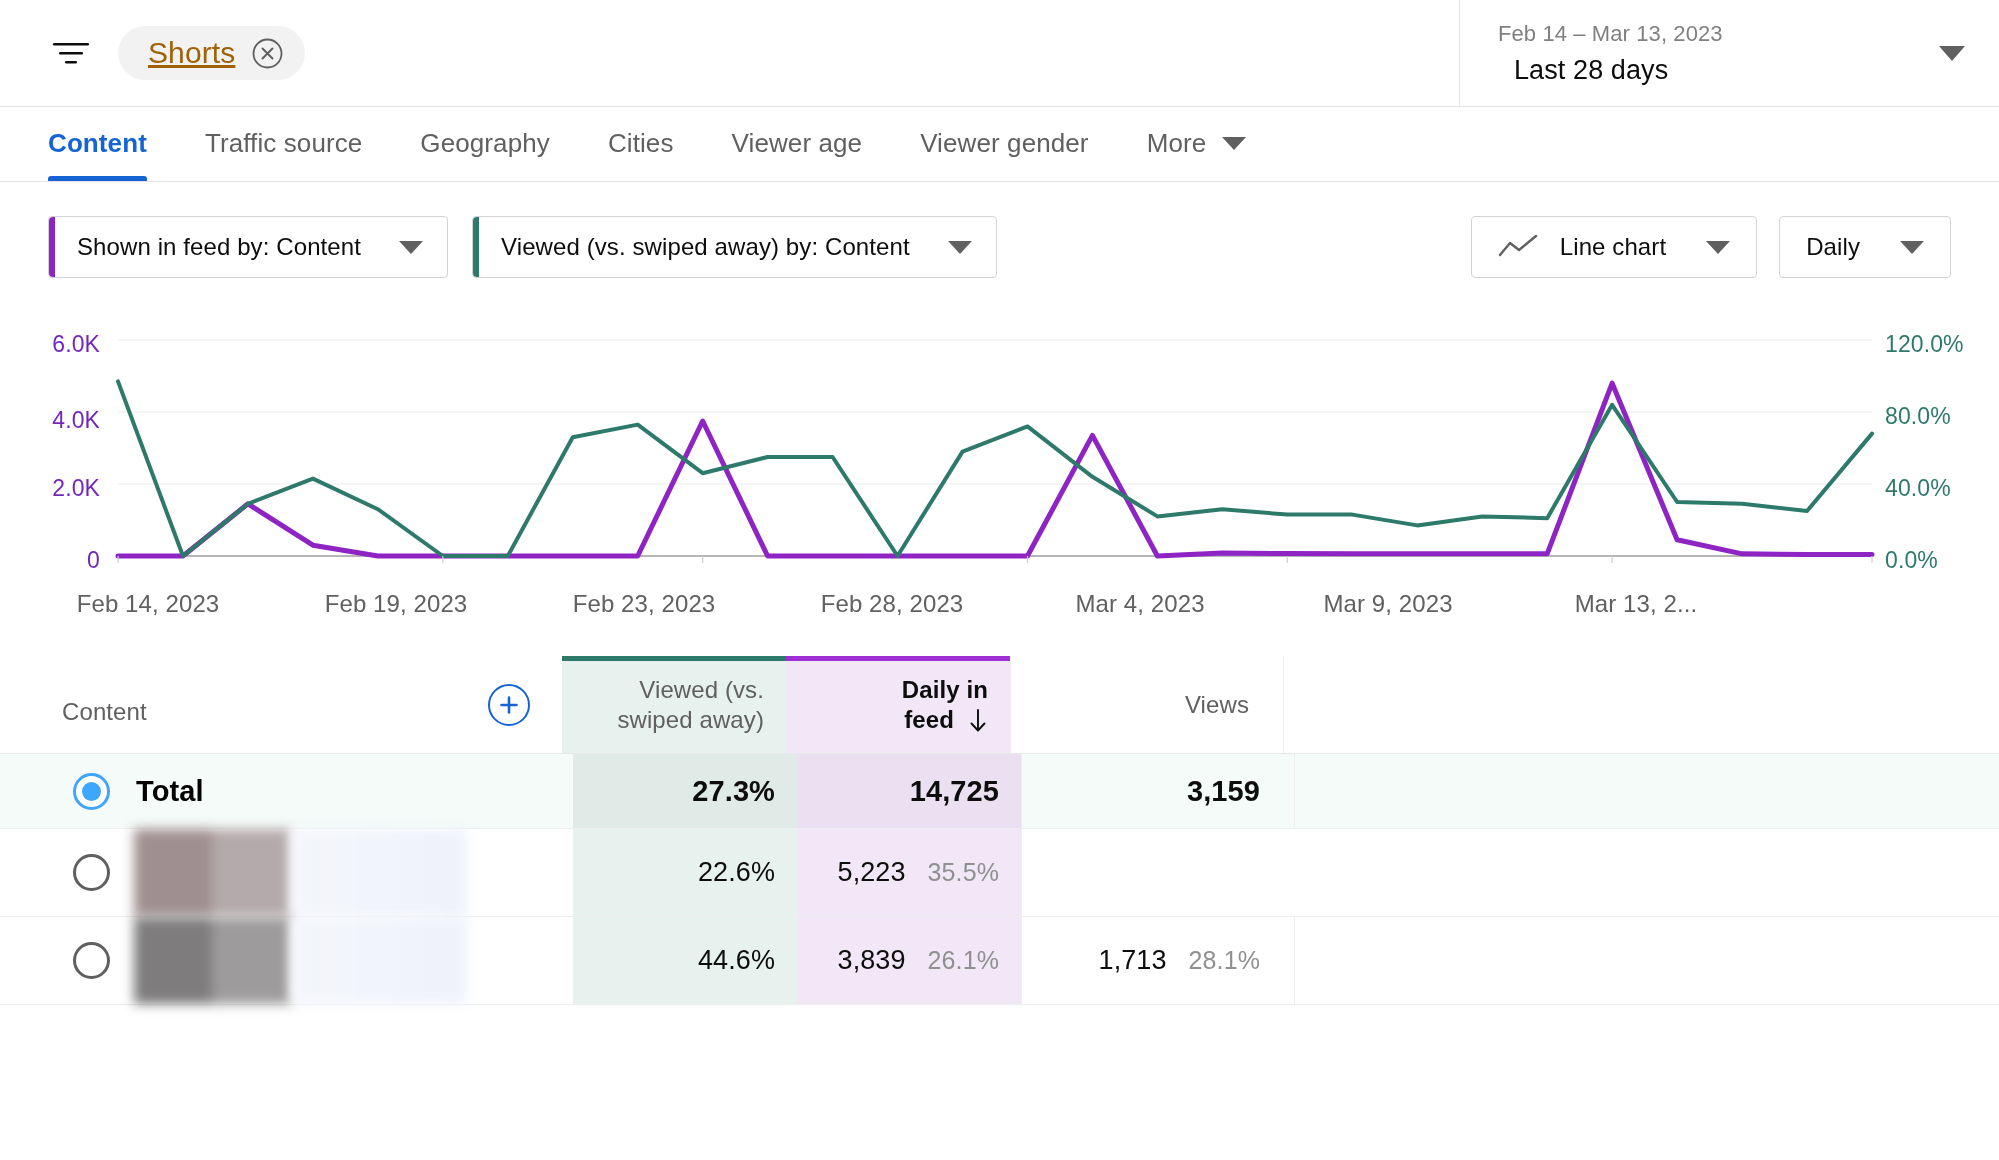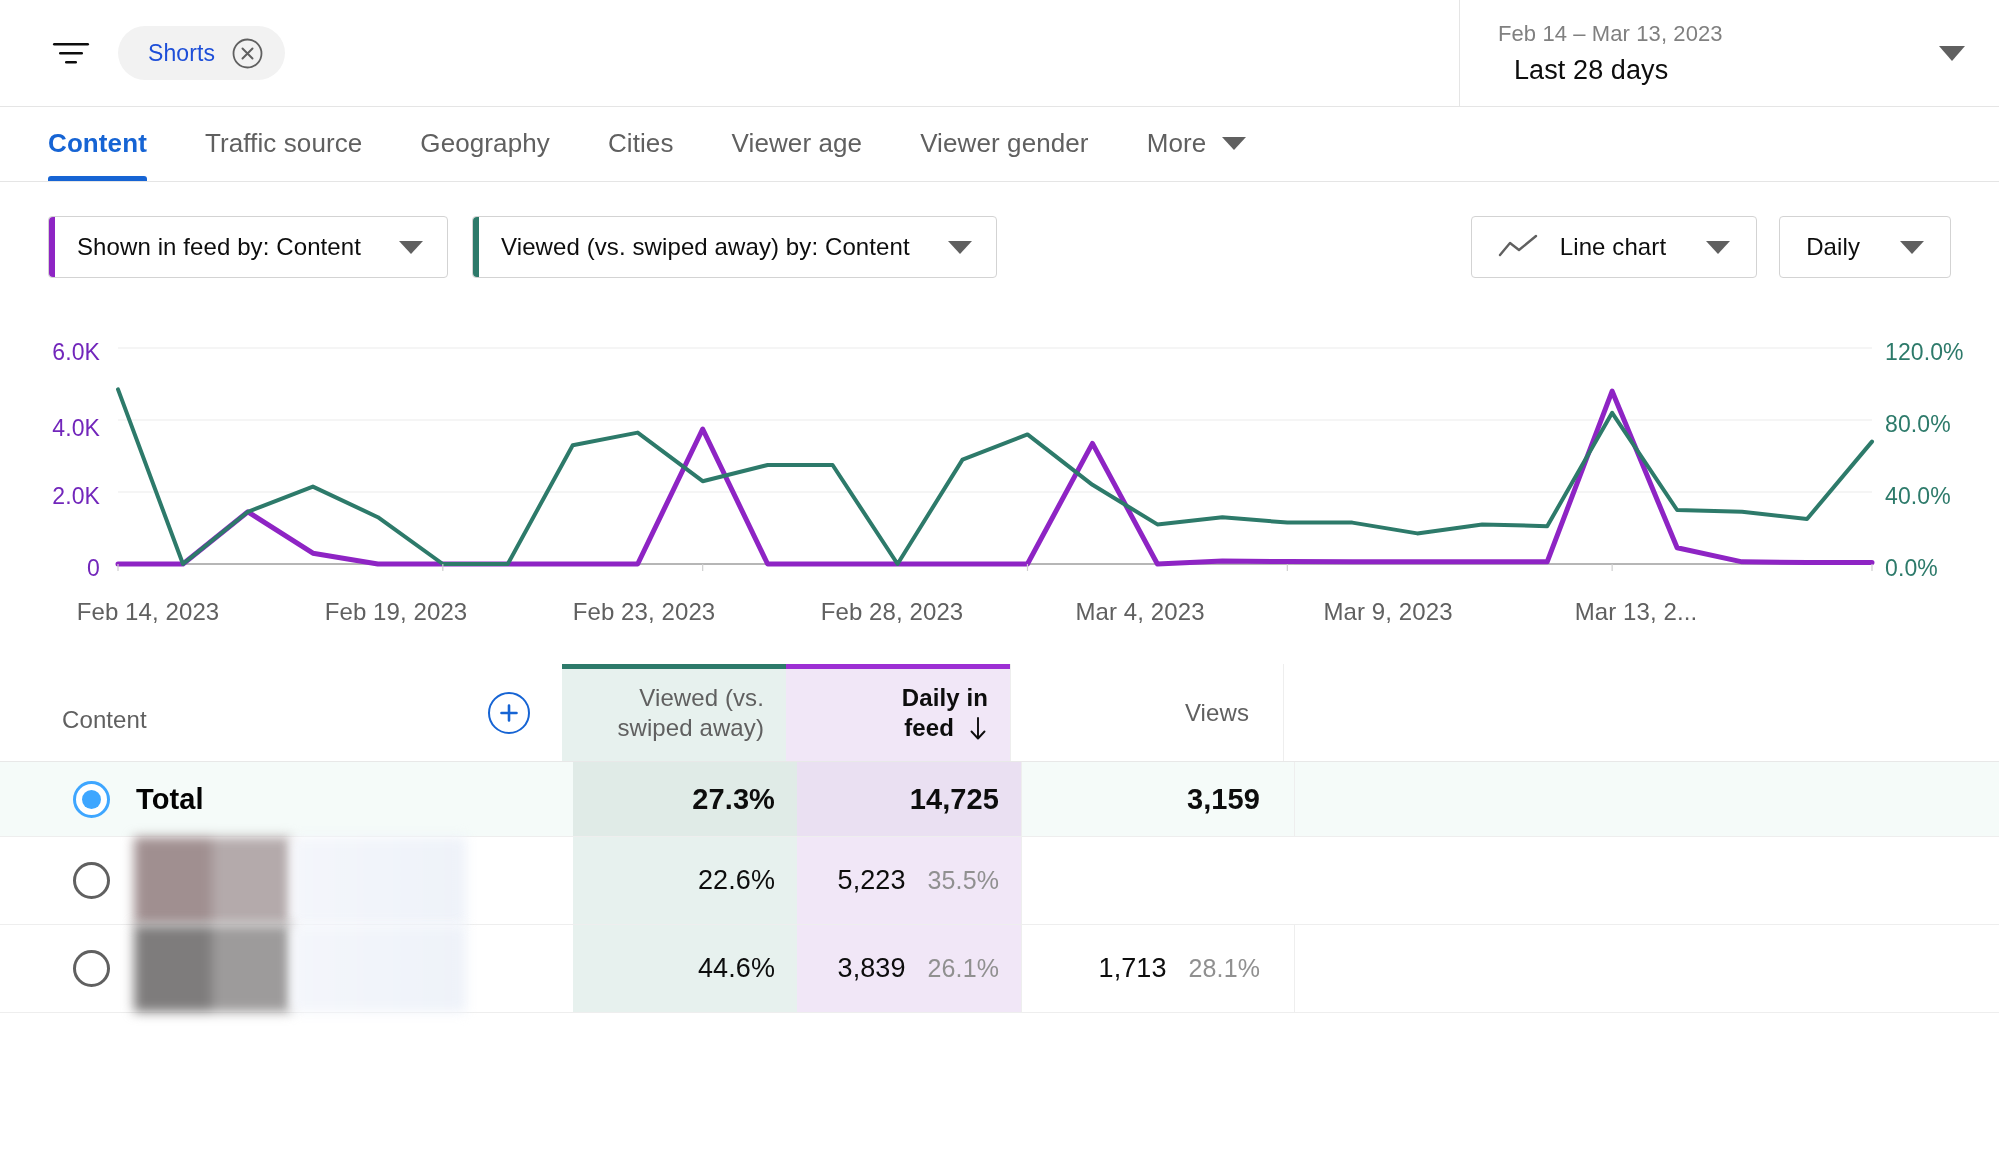"Shorts" .chip-label { color: #1d4ed8 -> #a16207; font-size: 23px -> 30px; text-decoration: none -> underline }
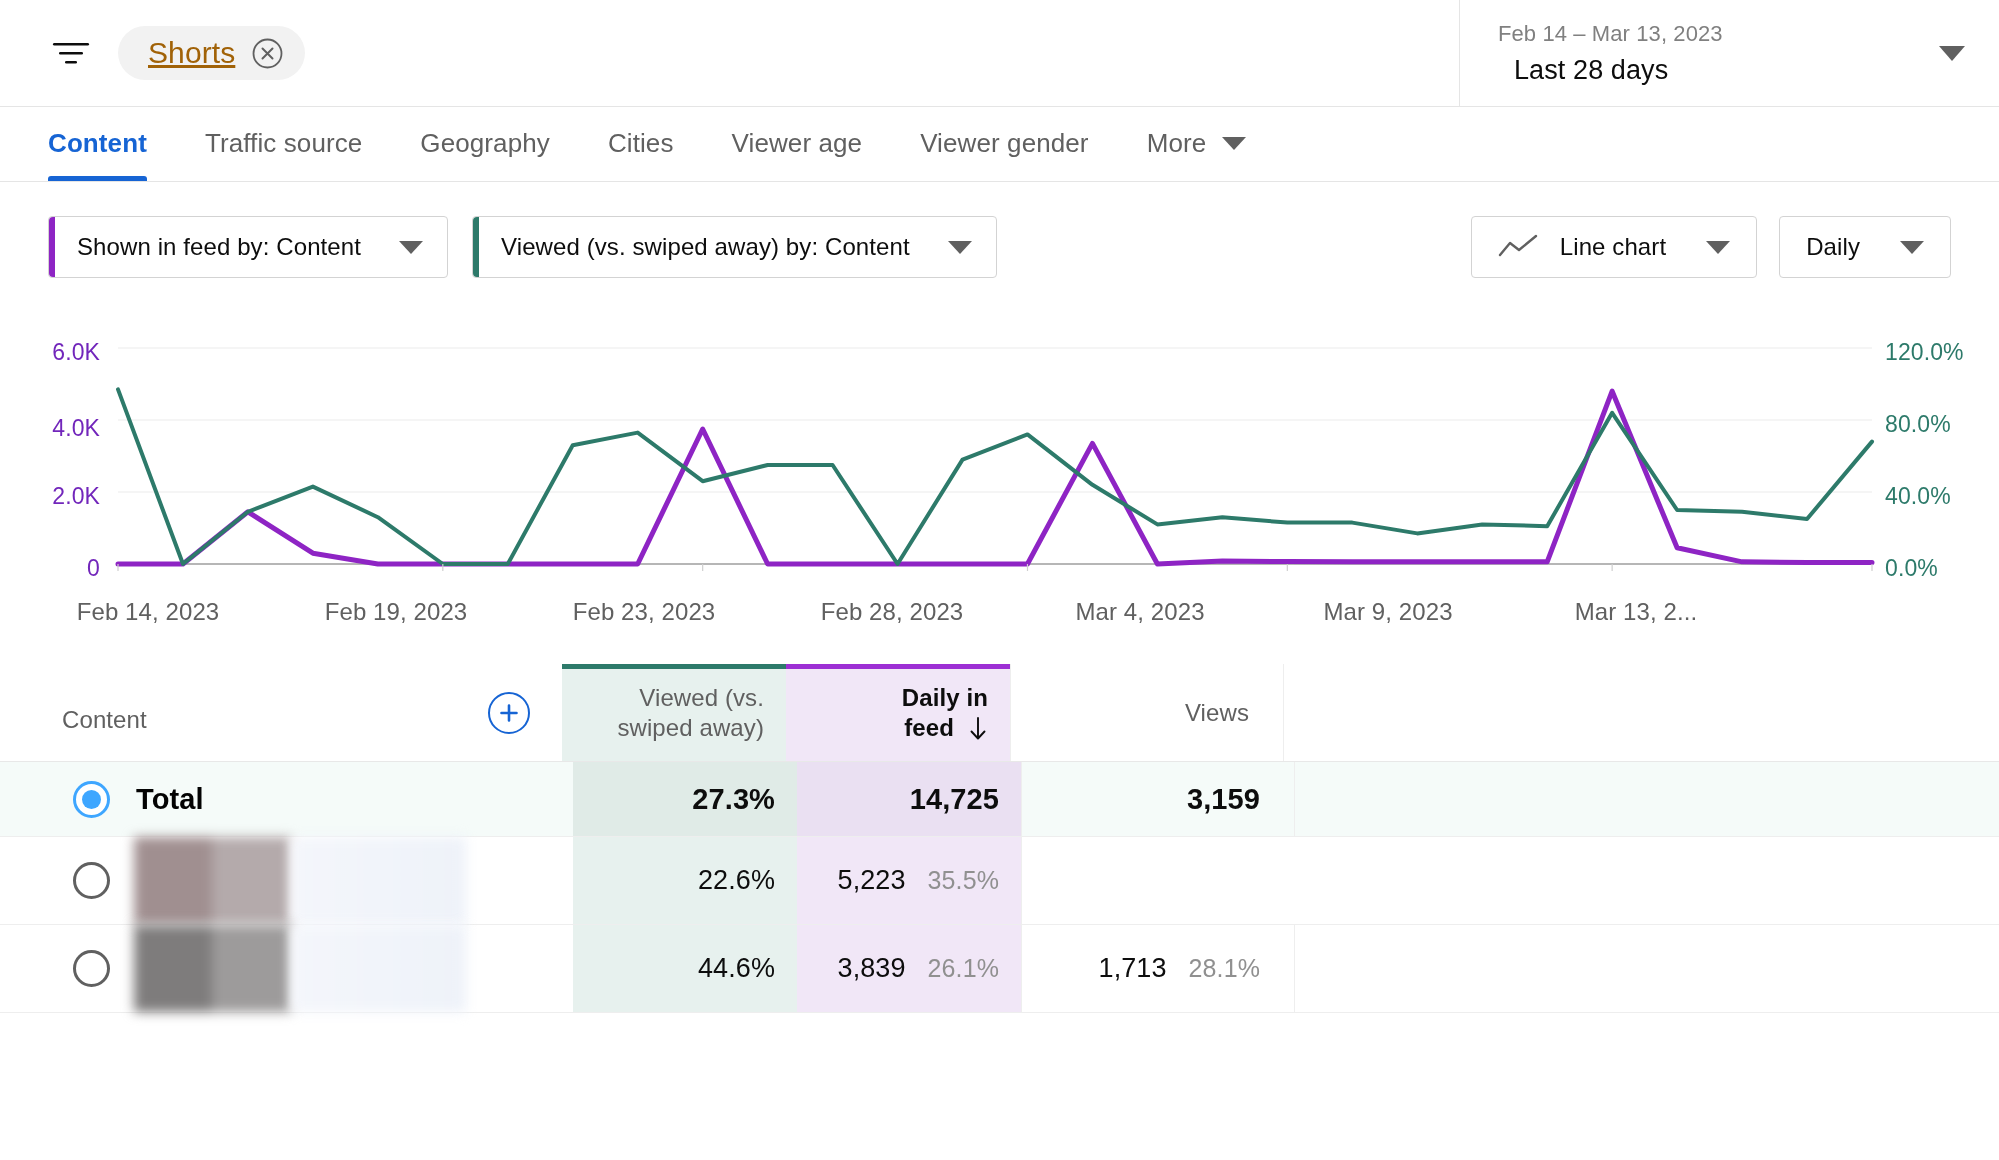"6.0K" .chart-area { margin-top: 22px -> 14px }
